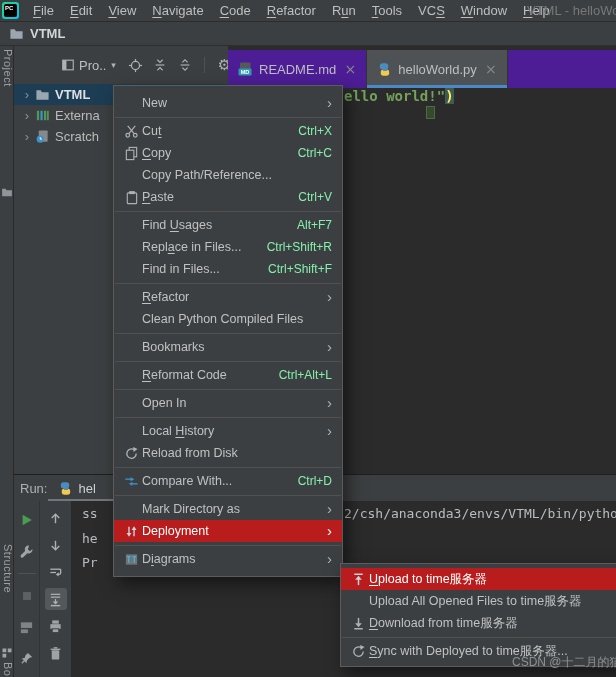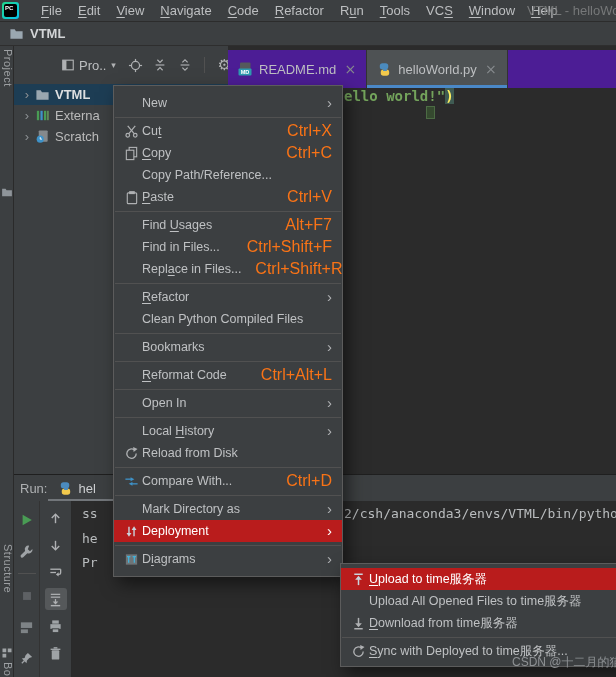"File" .mb-item:first-of-type { margin-left: 14px -> 6px }
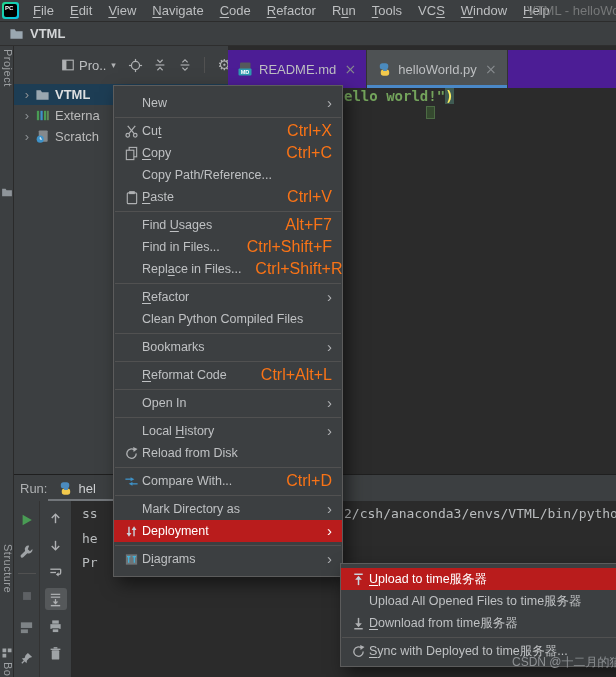"Ctrl+X" .mi .mi-short { color: #f97316 -> #86efac; font-size: 16px -> 12px }
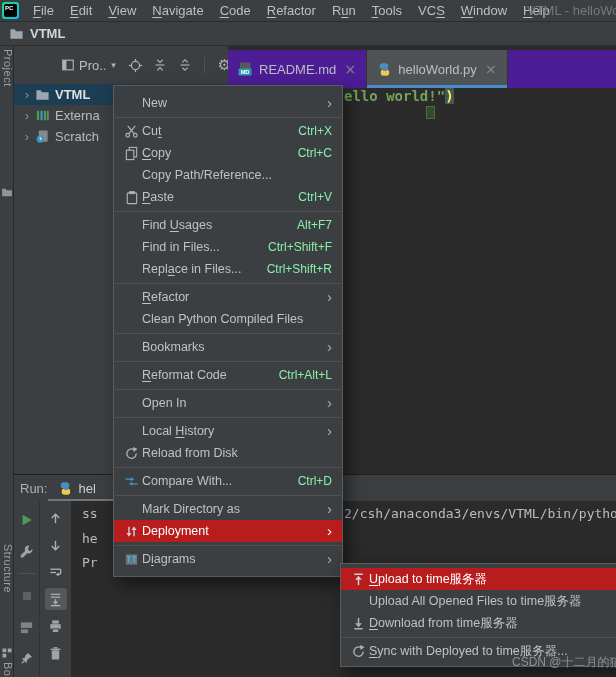"Find in Files..." div.mi { order: before "Replace in Files..." -> after "Replace in Files..." }
